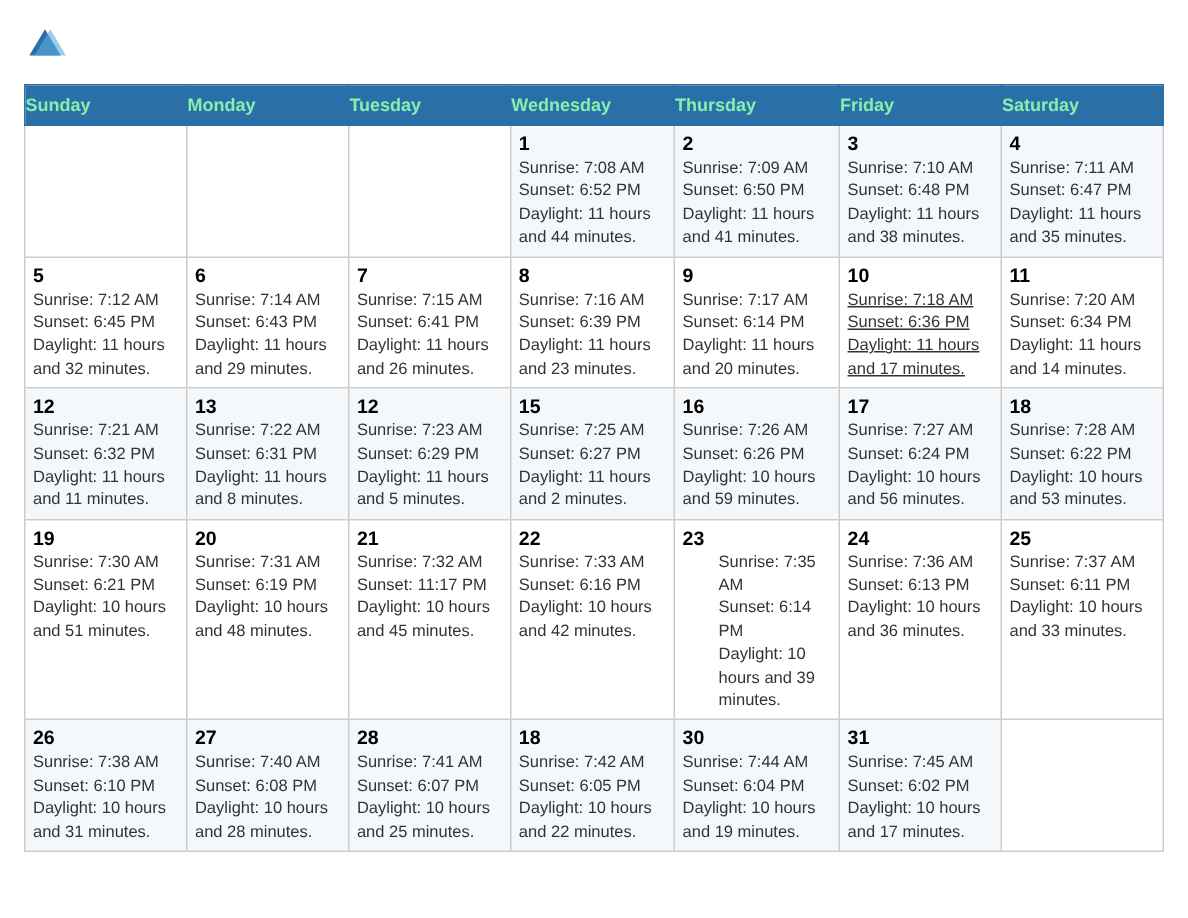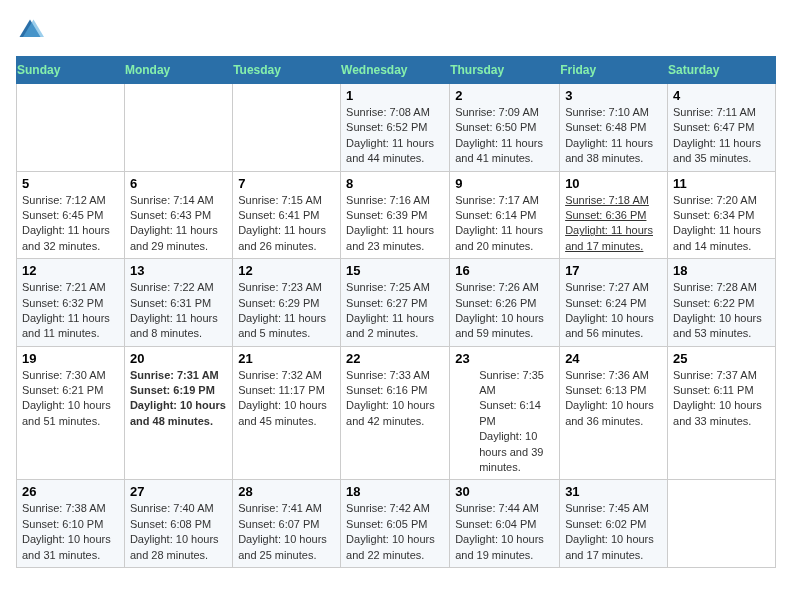"Sunrise: 7:31 AM" div.cell-info { font-weight: bold -> none }
